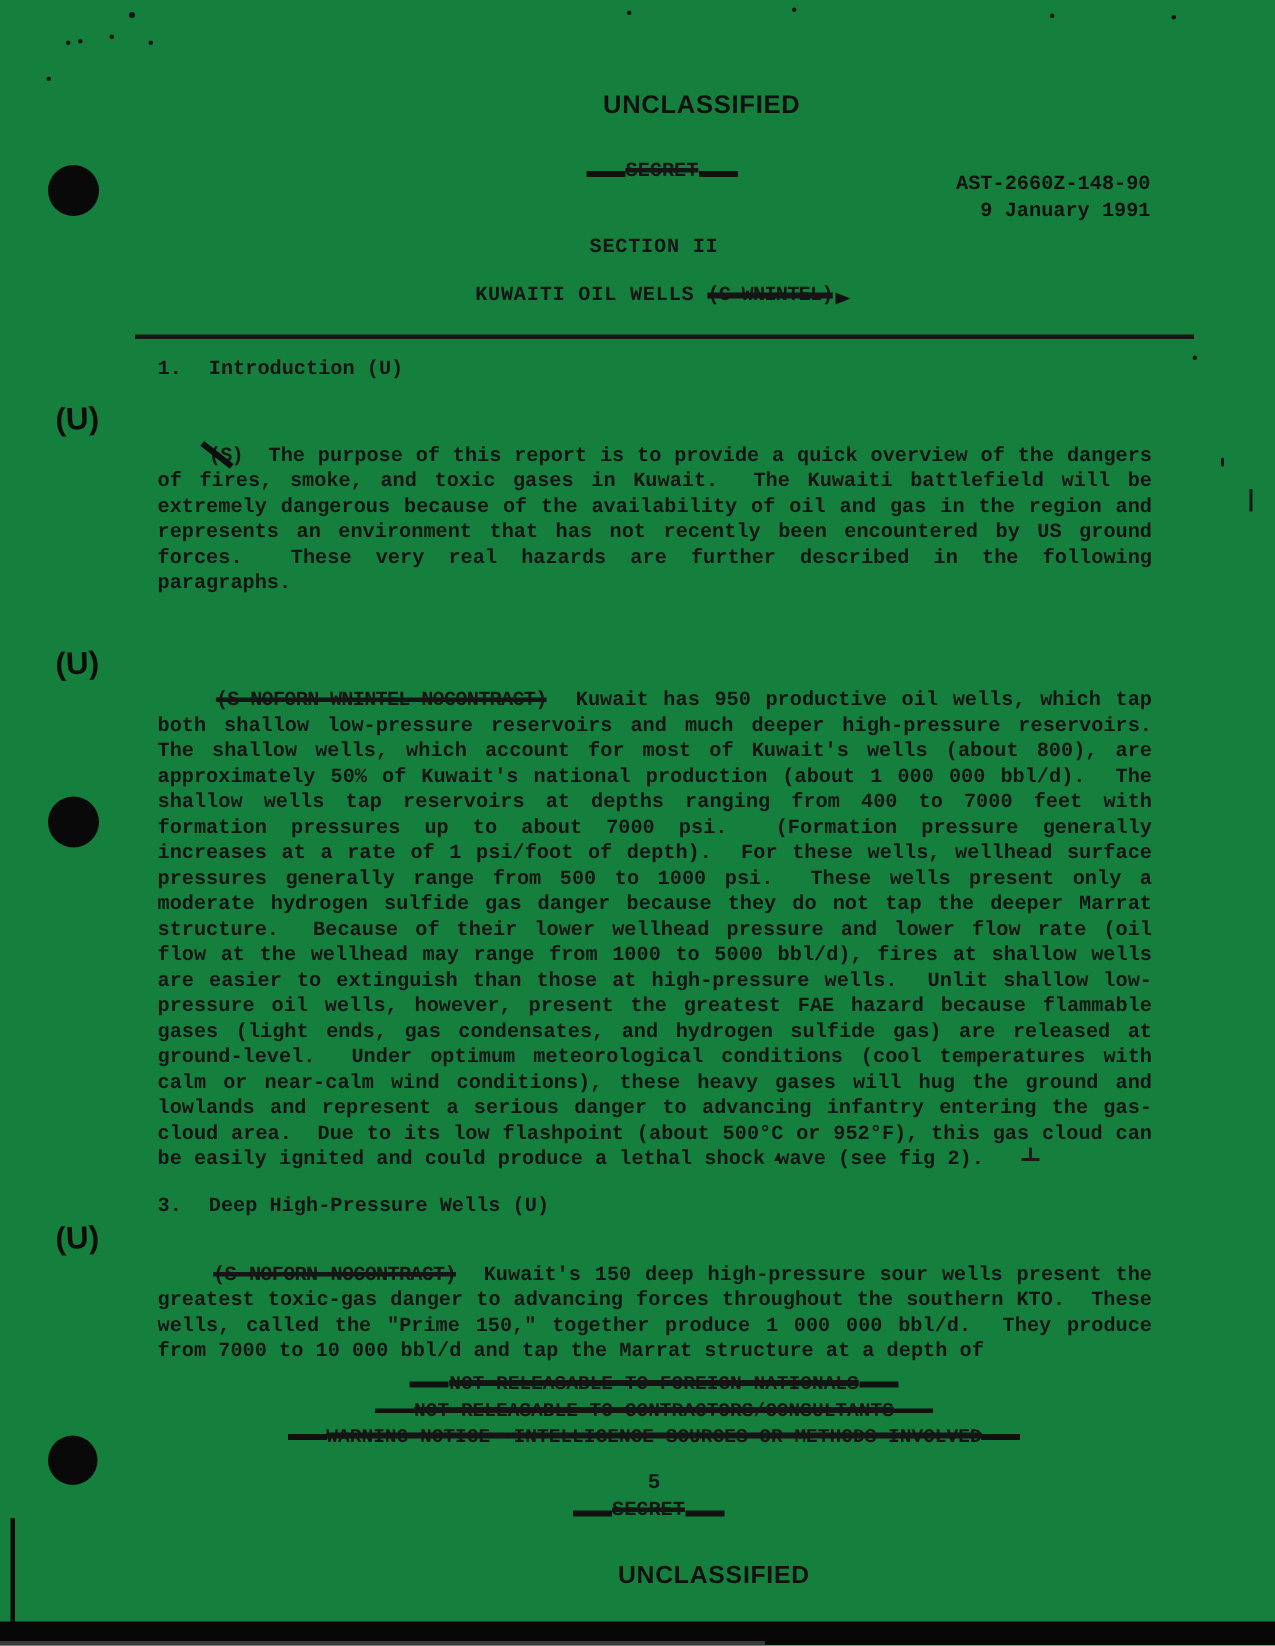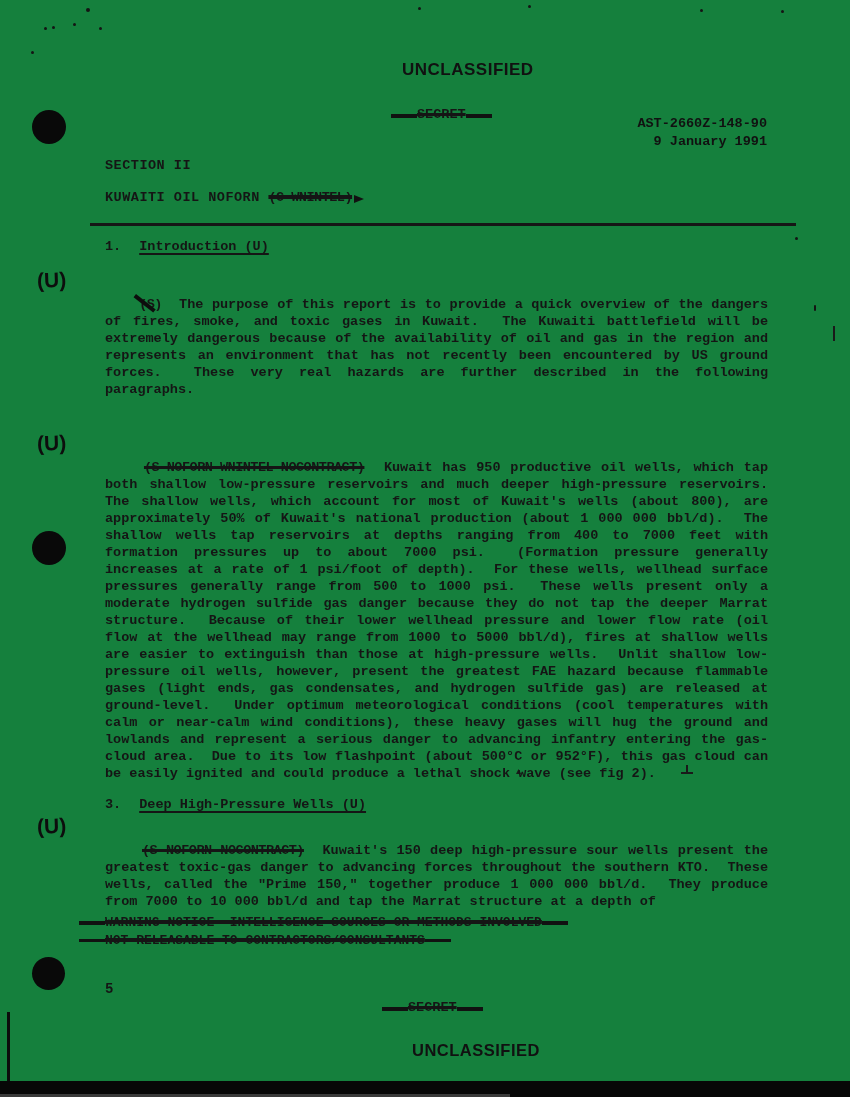"SECTION II" .center-block { text-align: none -> center }
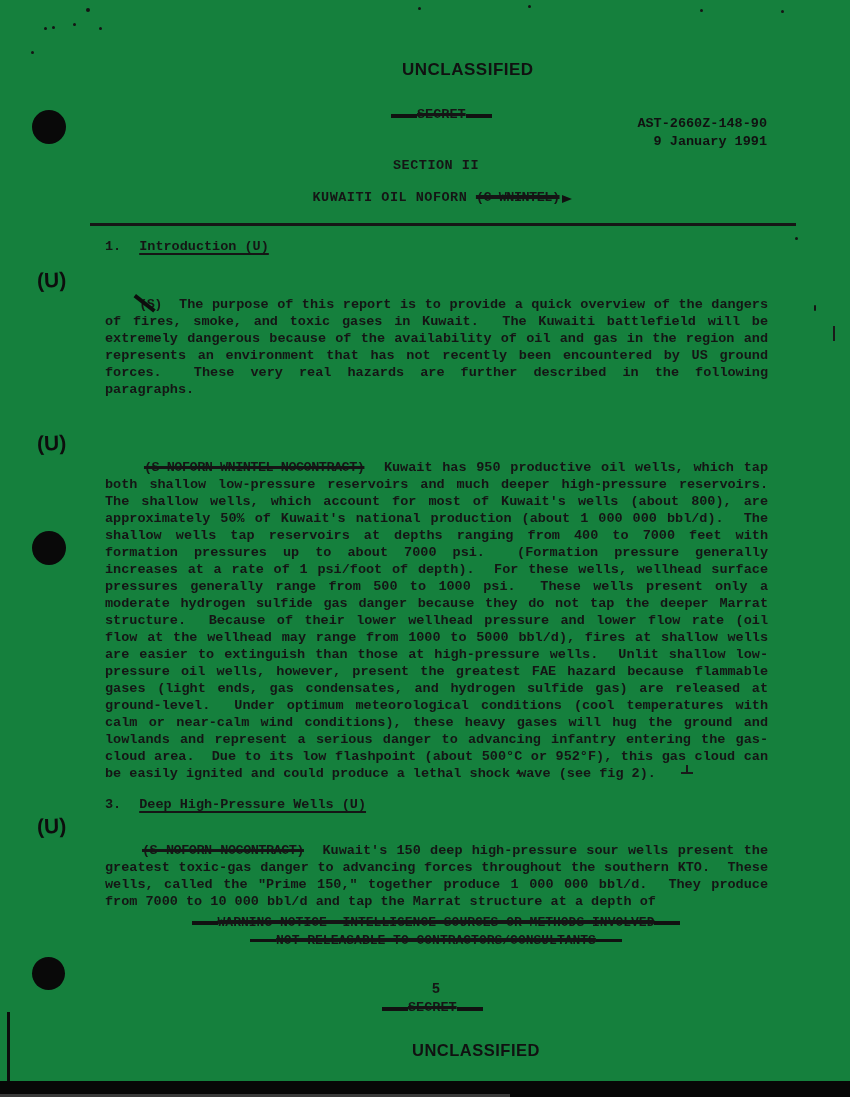"KUWAITI OIL NOFORN" span { text: NOFORN -> WELLS }
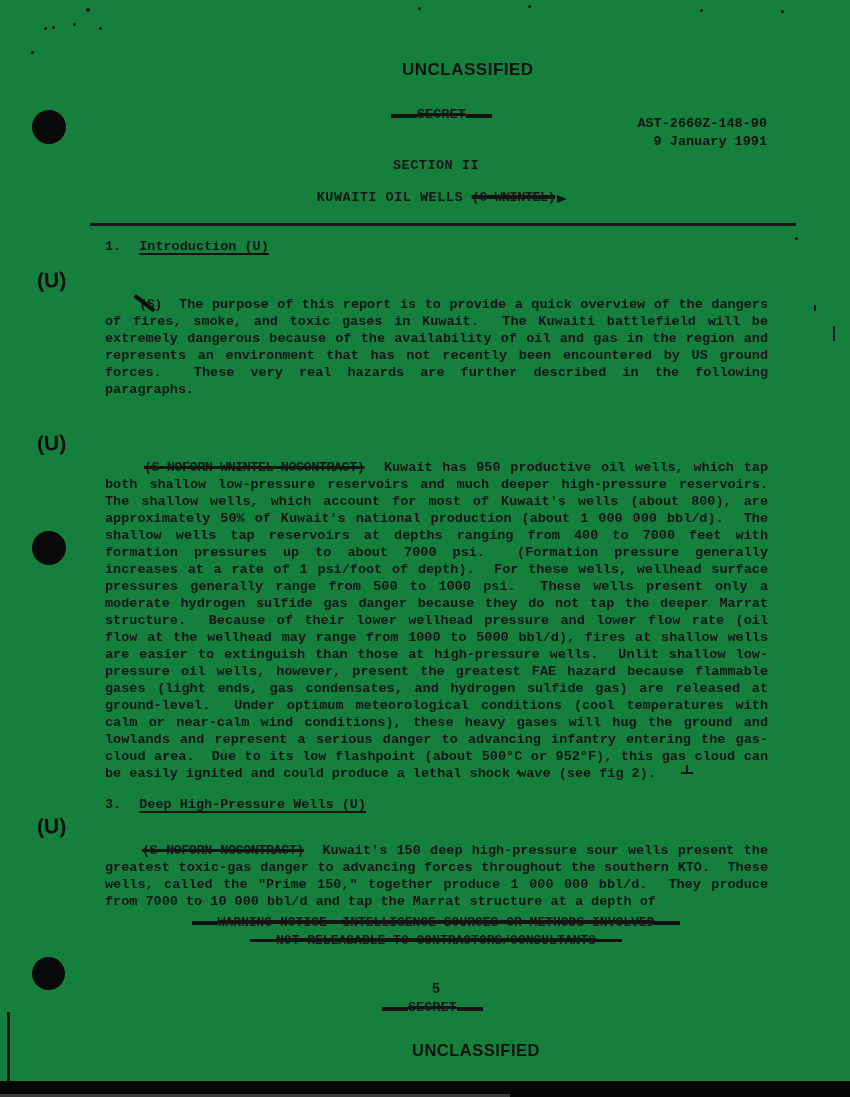"Introduction (U)" .sec-head .lbl { text-decoration: underline -> none }
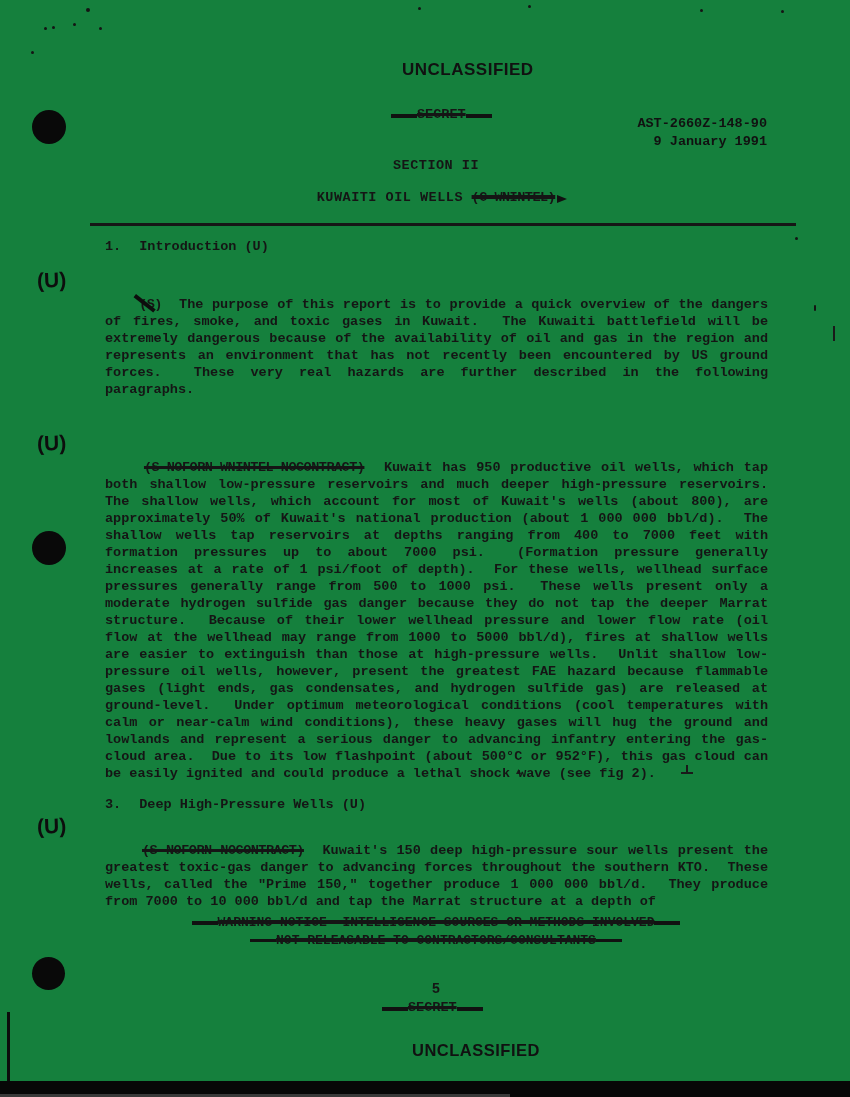"NOT RELEASABLE TO FOREIGN NATIONALS" div { html: none -> <div><span>NOT RELEASABLE TO FOREIGN NATIONALS</span></div> }
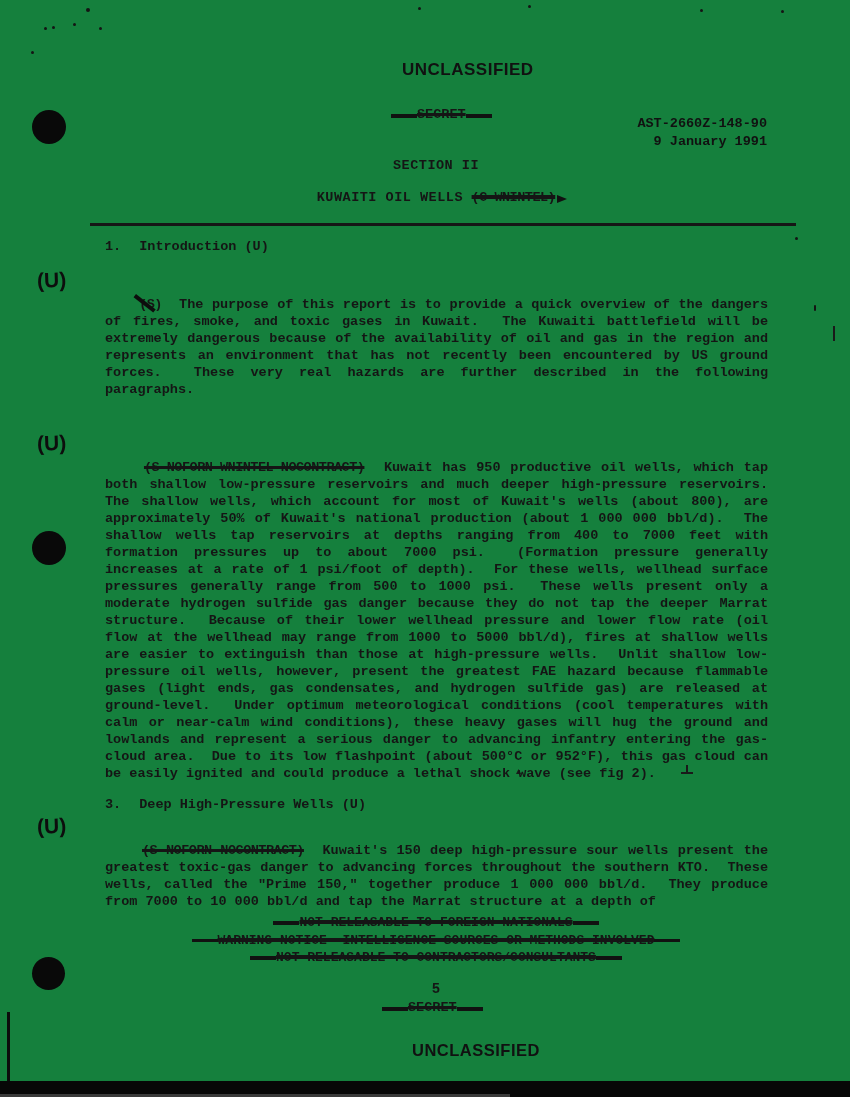"WARNING NOTICE--INTELLIGENCE SOURCES OR" div { order: before "NOT RELEASABLE TO" -> after "NOT RELEASABLE TO" }
